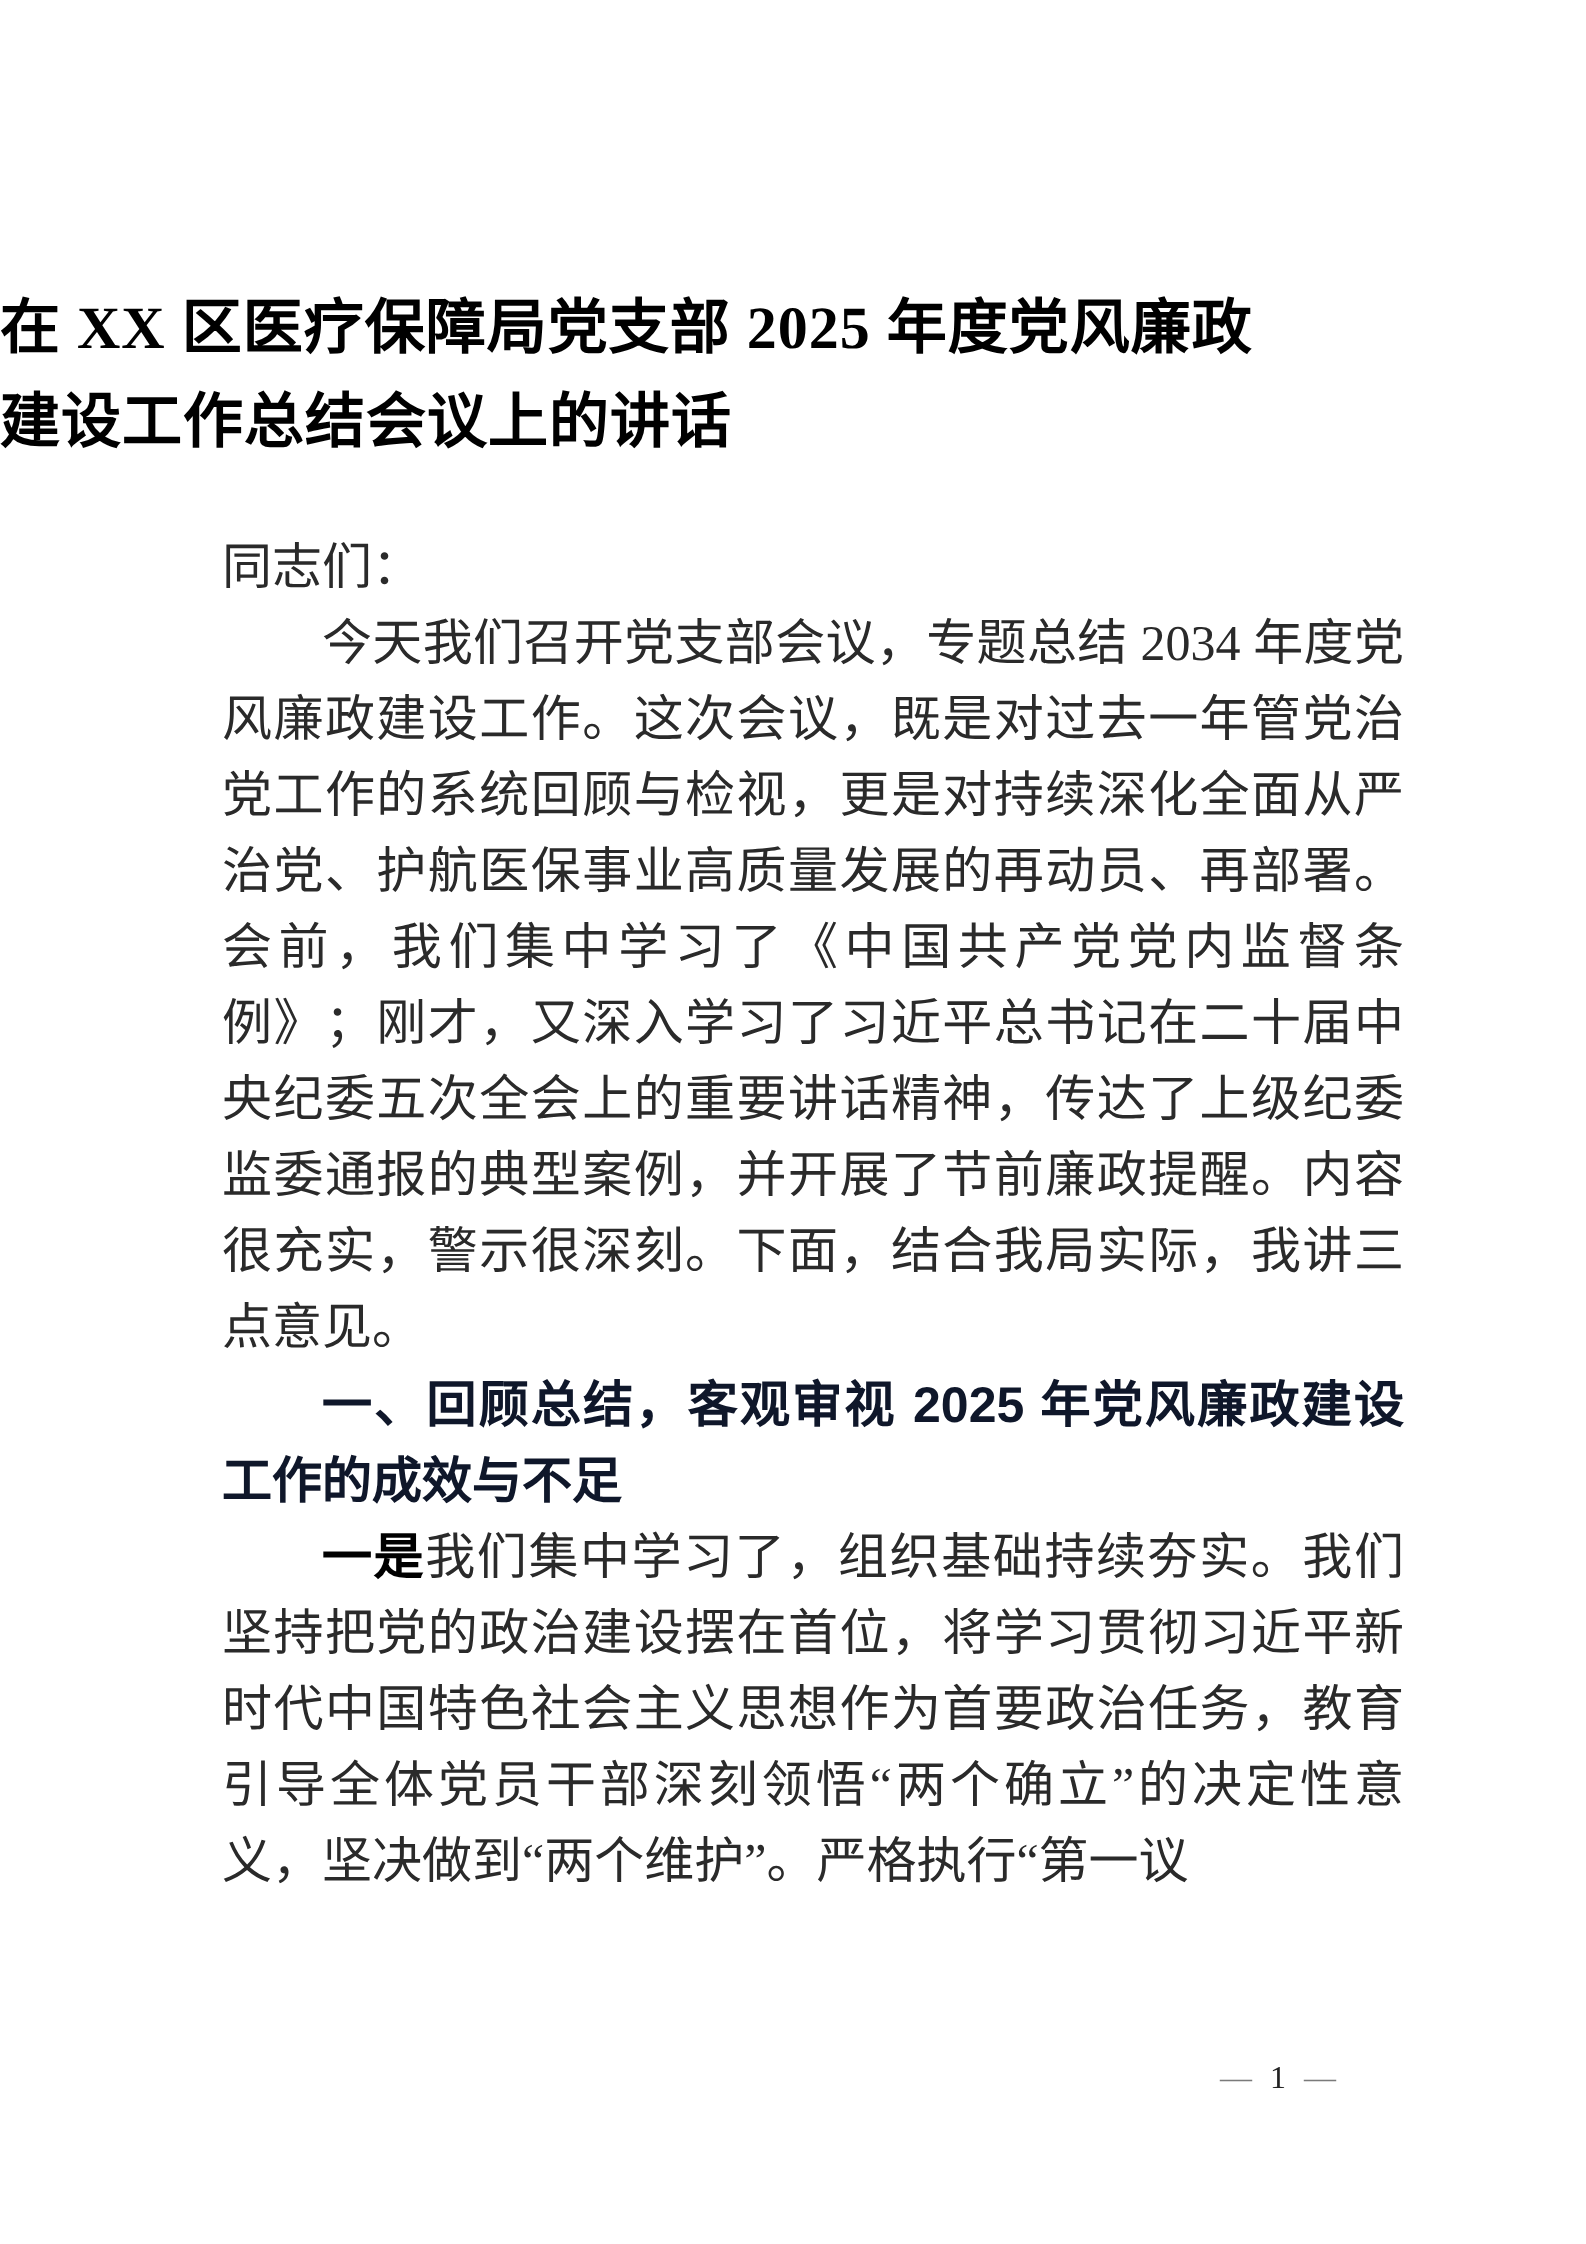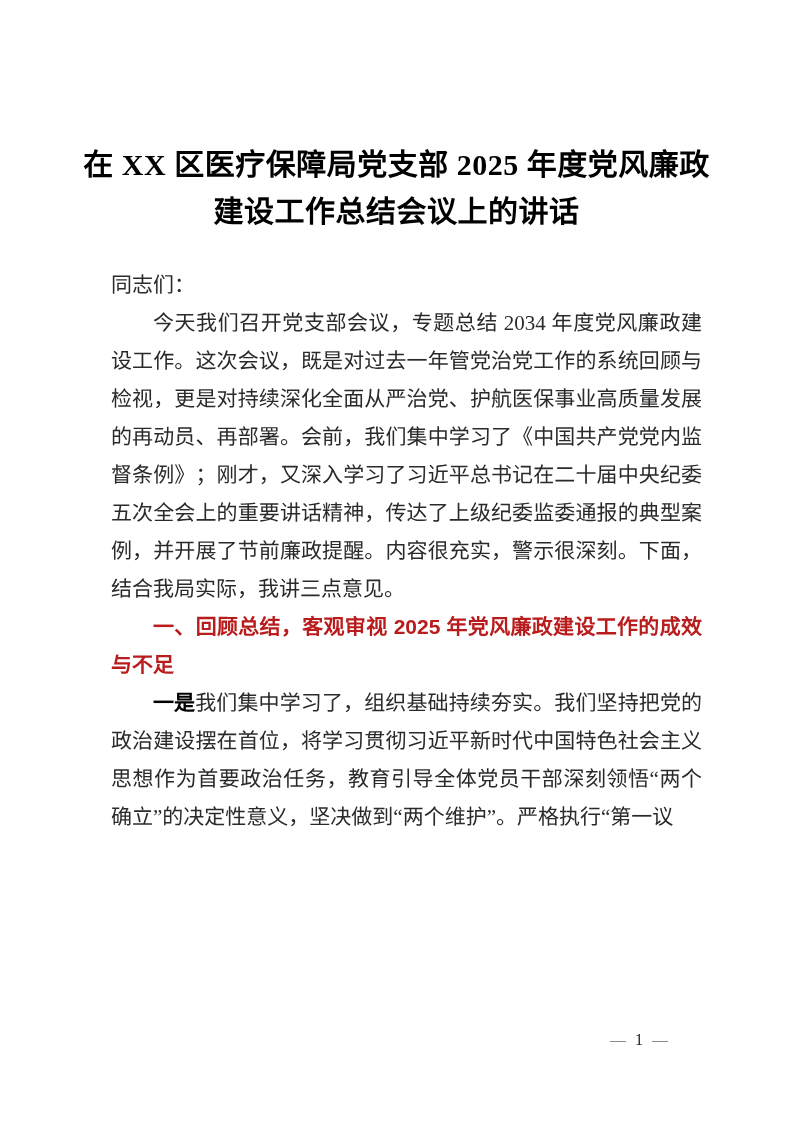"在 XX 区医疗保障局党支部 2025 年度党风廉政" .doc-title { text-align: center -> left }
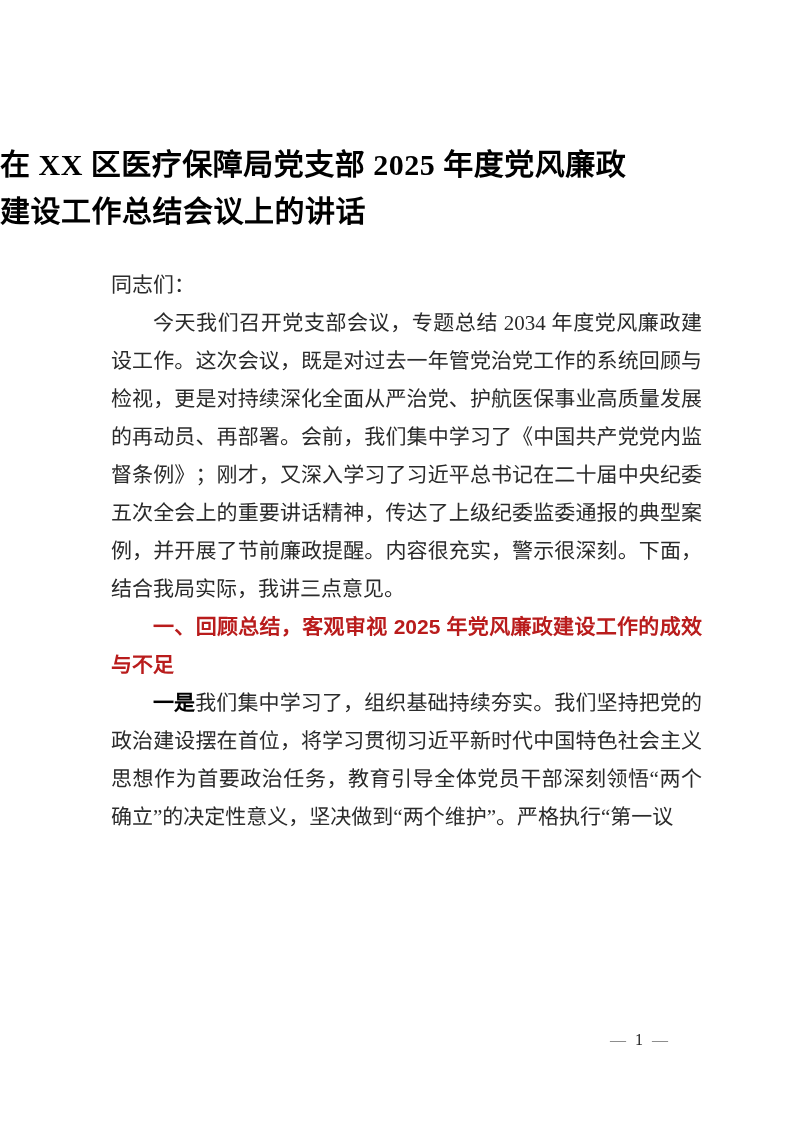"同志们：" .doc-body { font-size: 21px -> 25px }
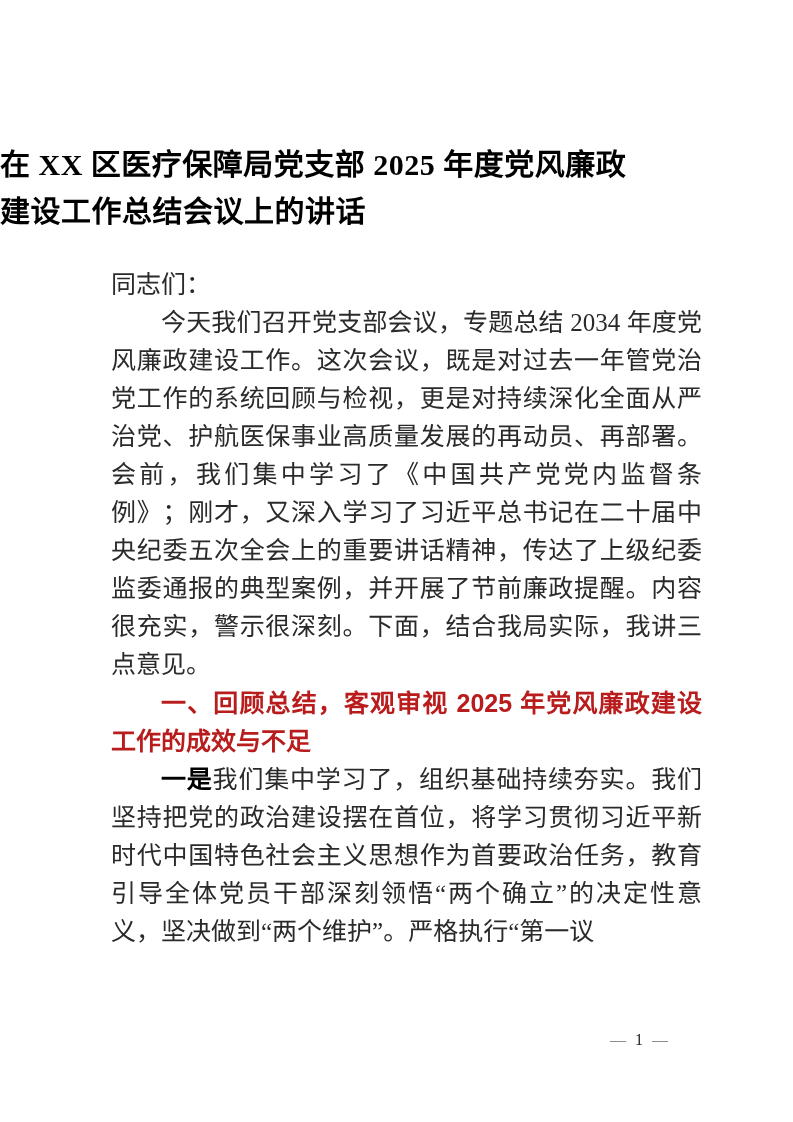"一、回顾总结，客观审视 2025 年党风廉政建设工作的成效与不足" .doc-body p.section-heading { color: #b91c1c -> #0f172a }
